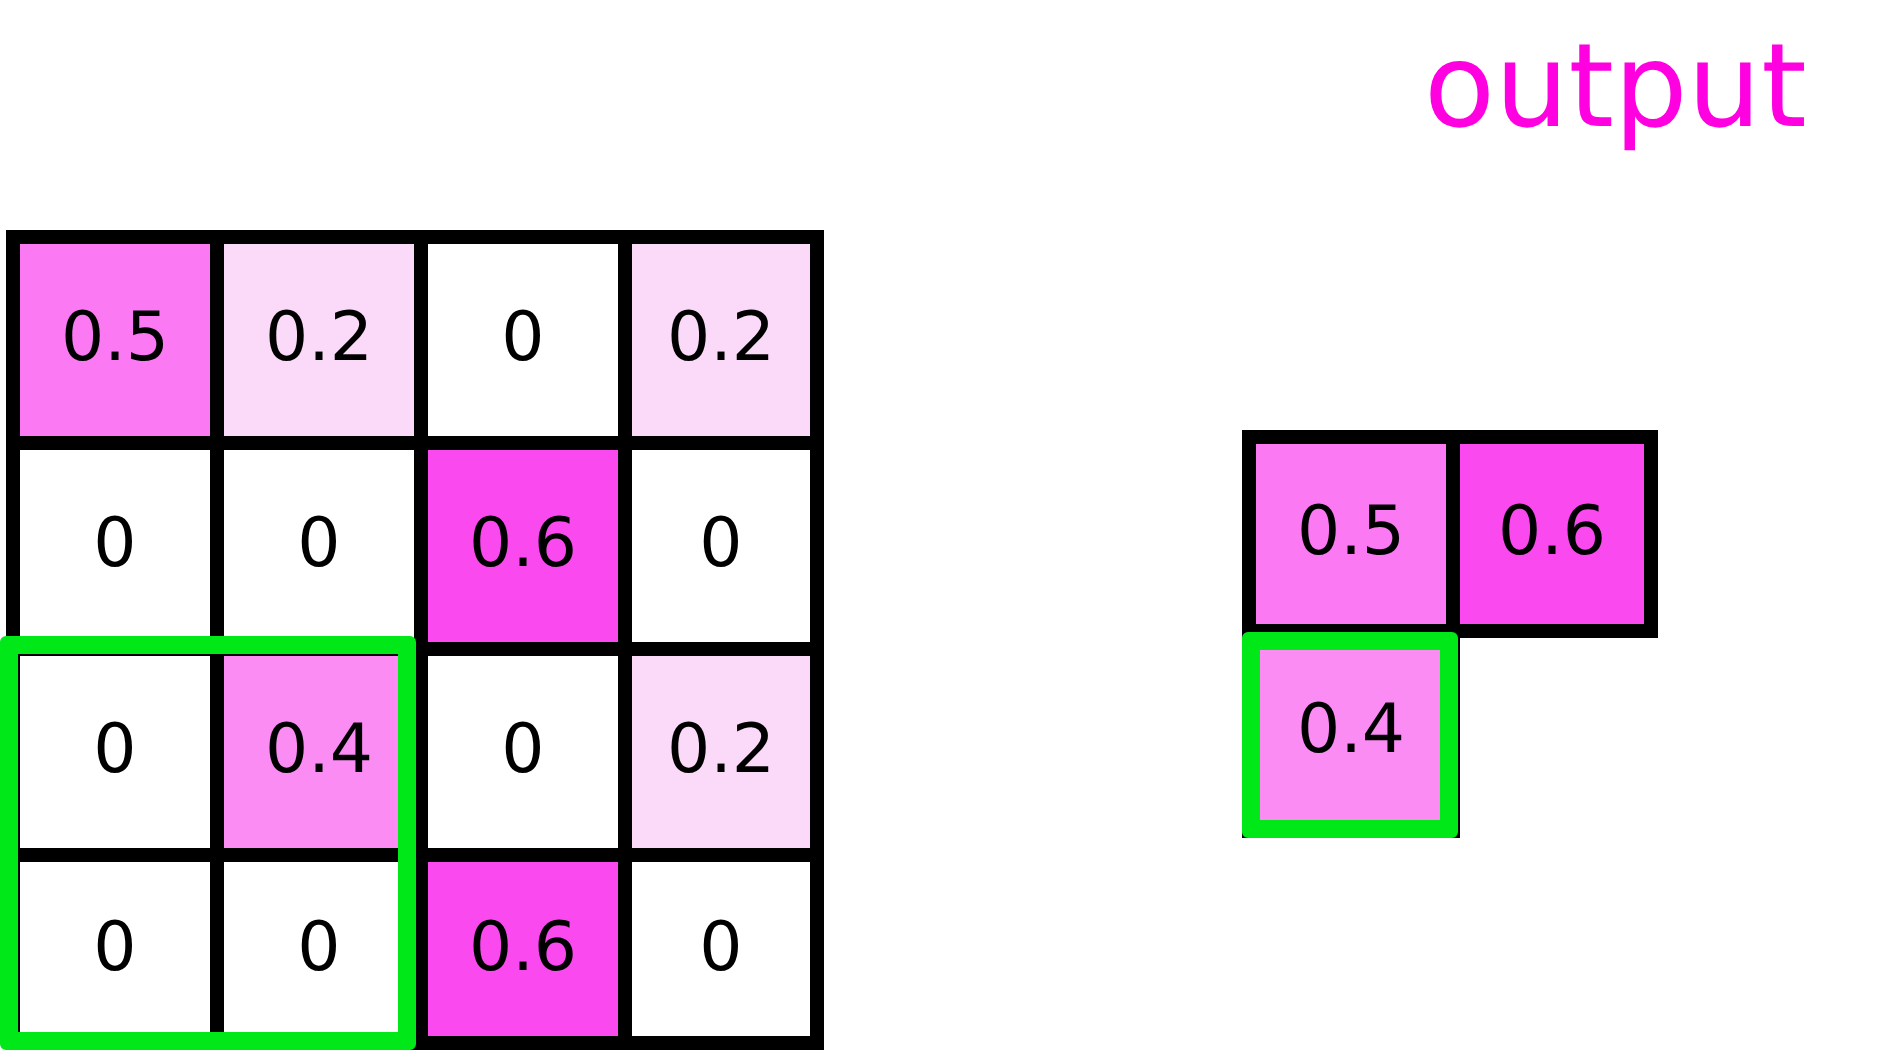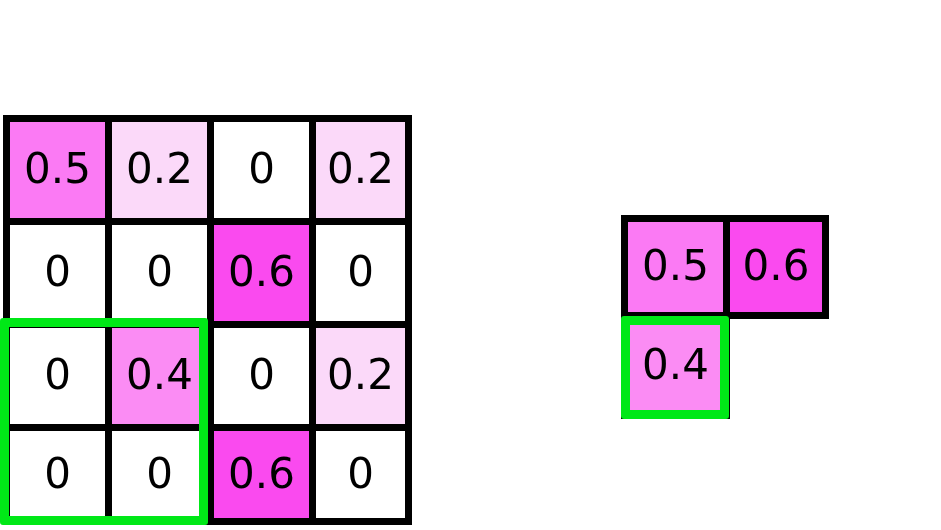"output" div.title { html: none -> <div>output</div> }
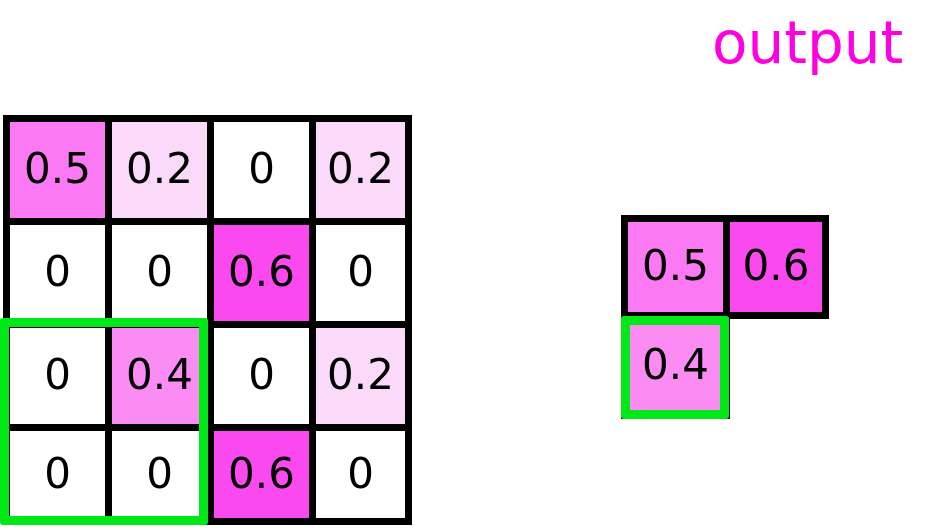"0.5" .cell { font-size: 42px -> 34px }
